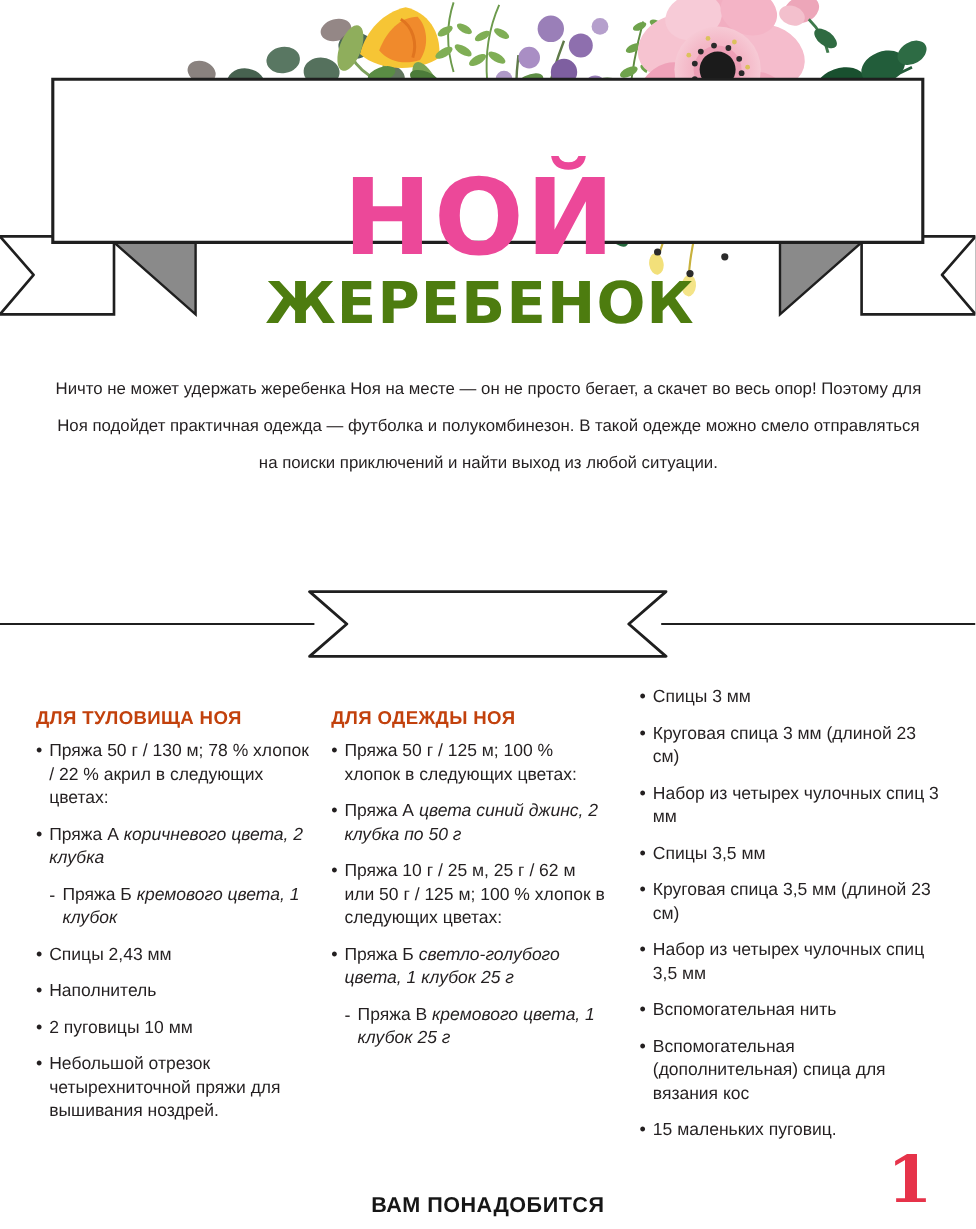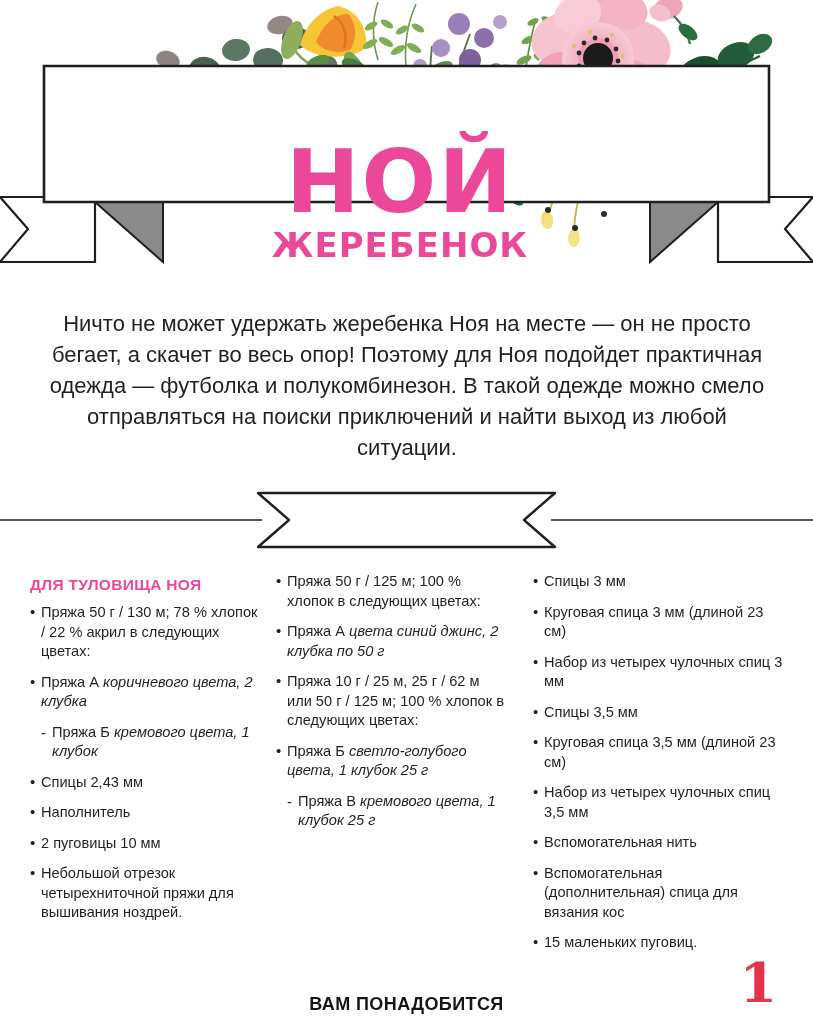"ЖЕРЕБЕНОК" .title-sub { color: #ec4899 -> #4d7c0f; font-size: 34px -> 48px }
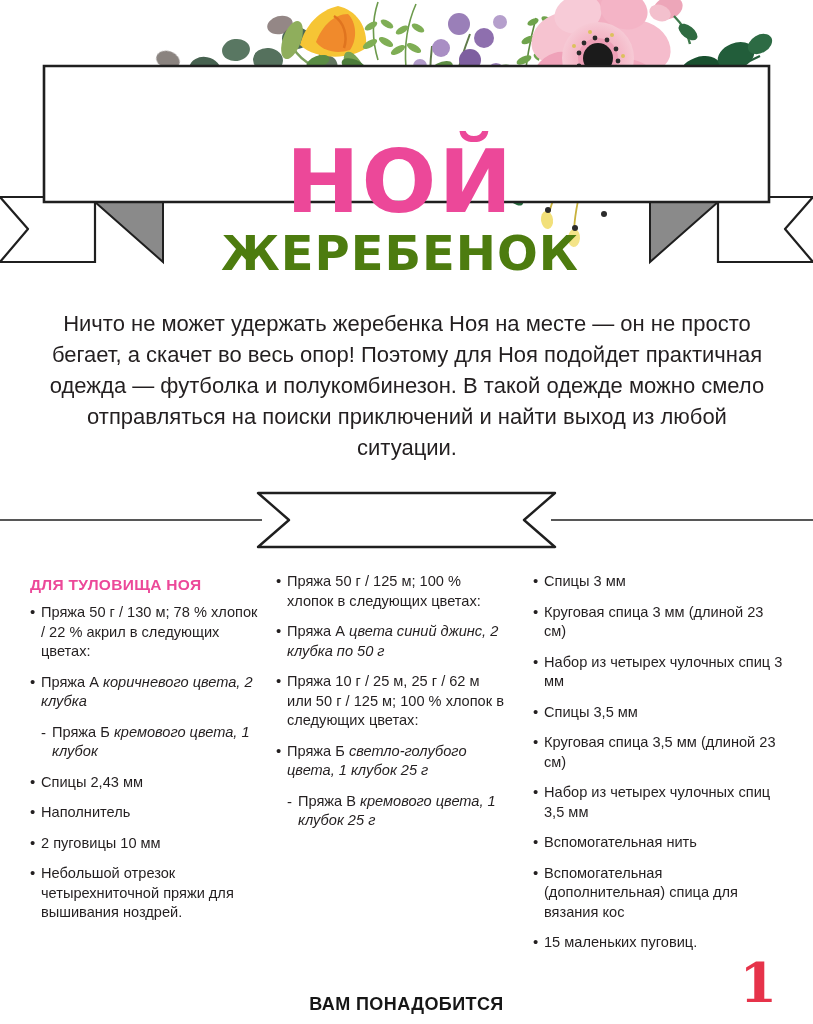"Ничто не может удержать жеребенка" .intro { font-size: 22px -> 14px }
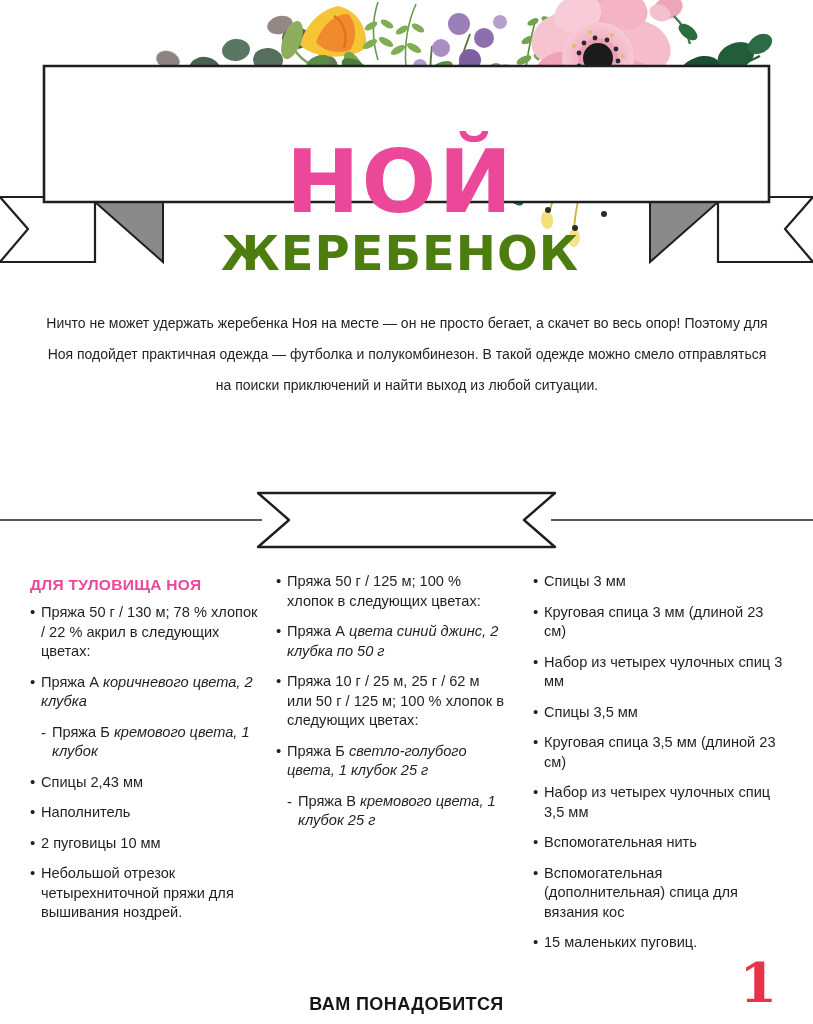"ДЛЯ ТУЛОВИЩА НОЯ" .col-head { color: #ec4899 -> #c2410c; margin: 4px 0 9px 0 -> 18px 0 9px 0 }
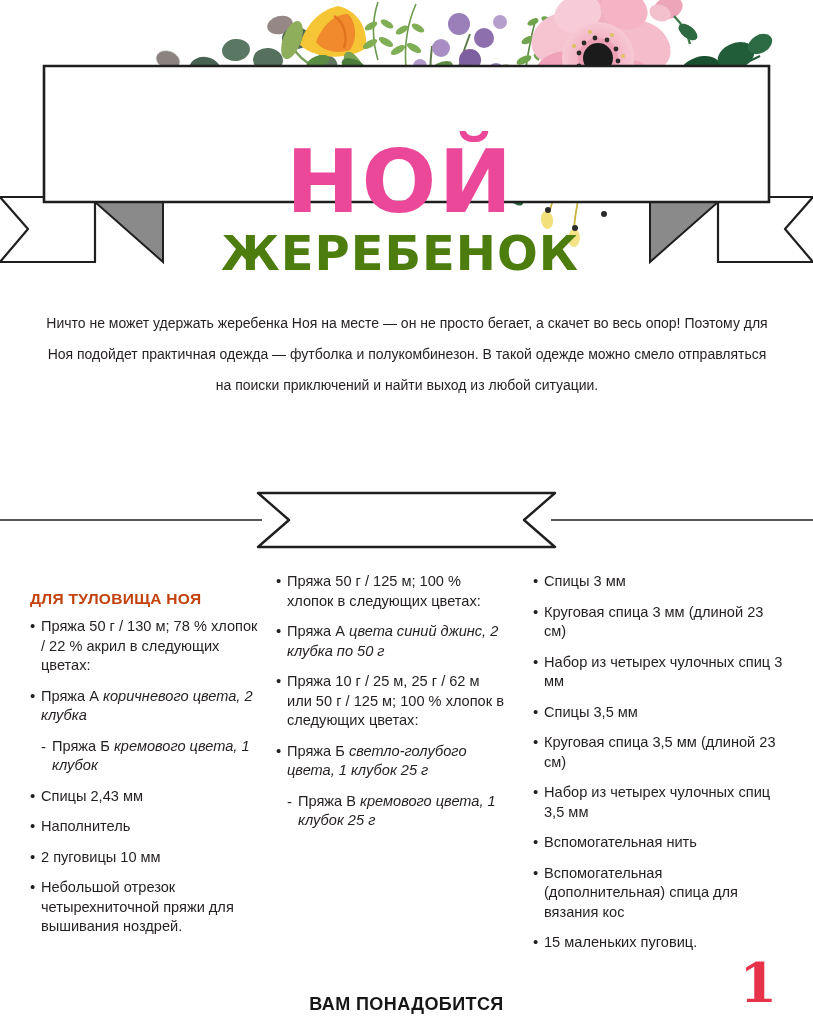"ДЛЯ ОДЕЖДЫ НОЯ" div.col-head { html: none -> <div>ДЛЯ ОДЕЖДЫ НОЯ</div> }
